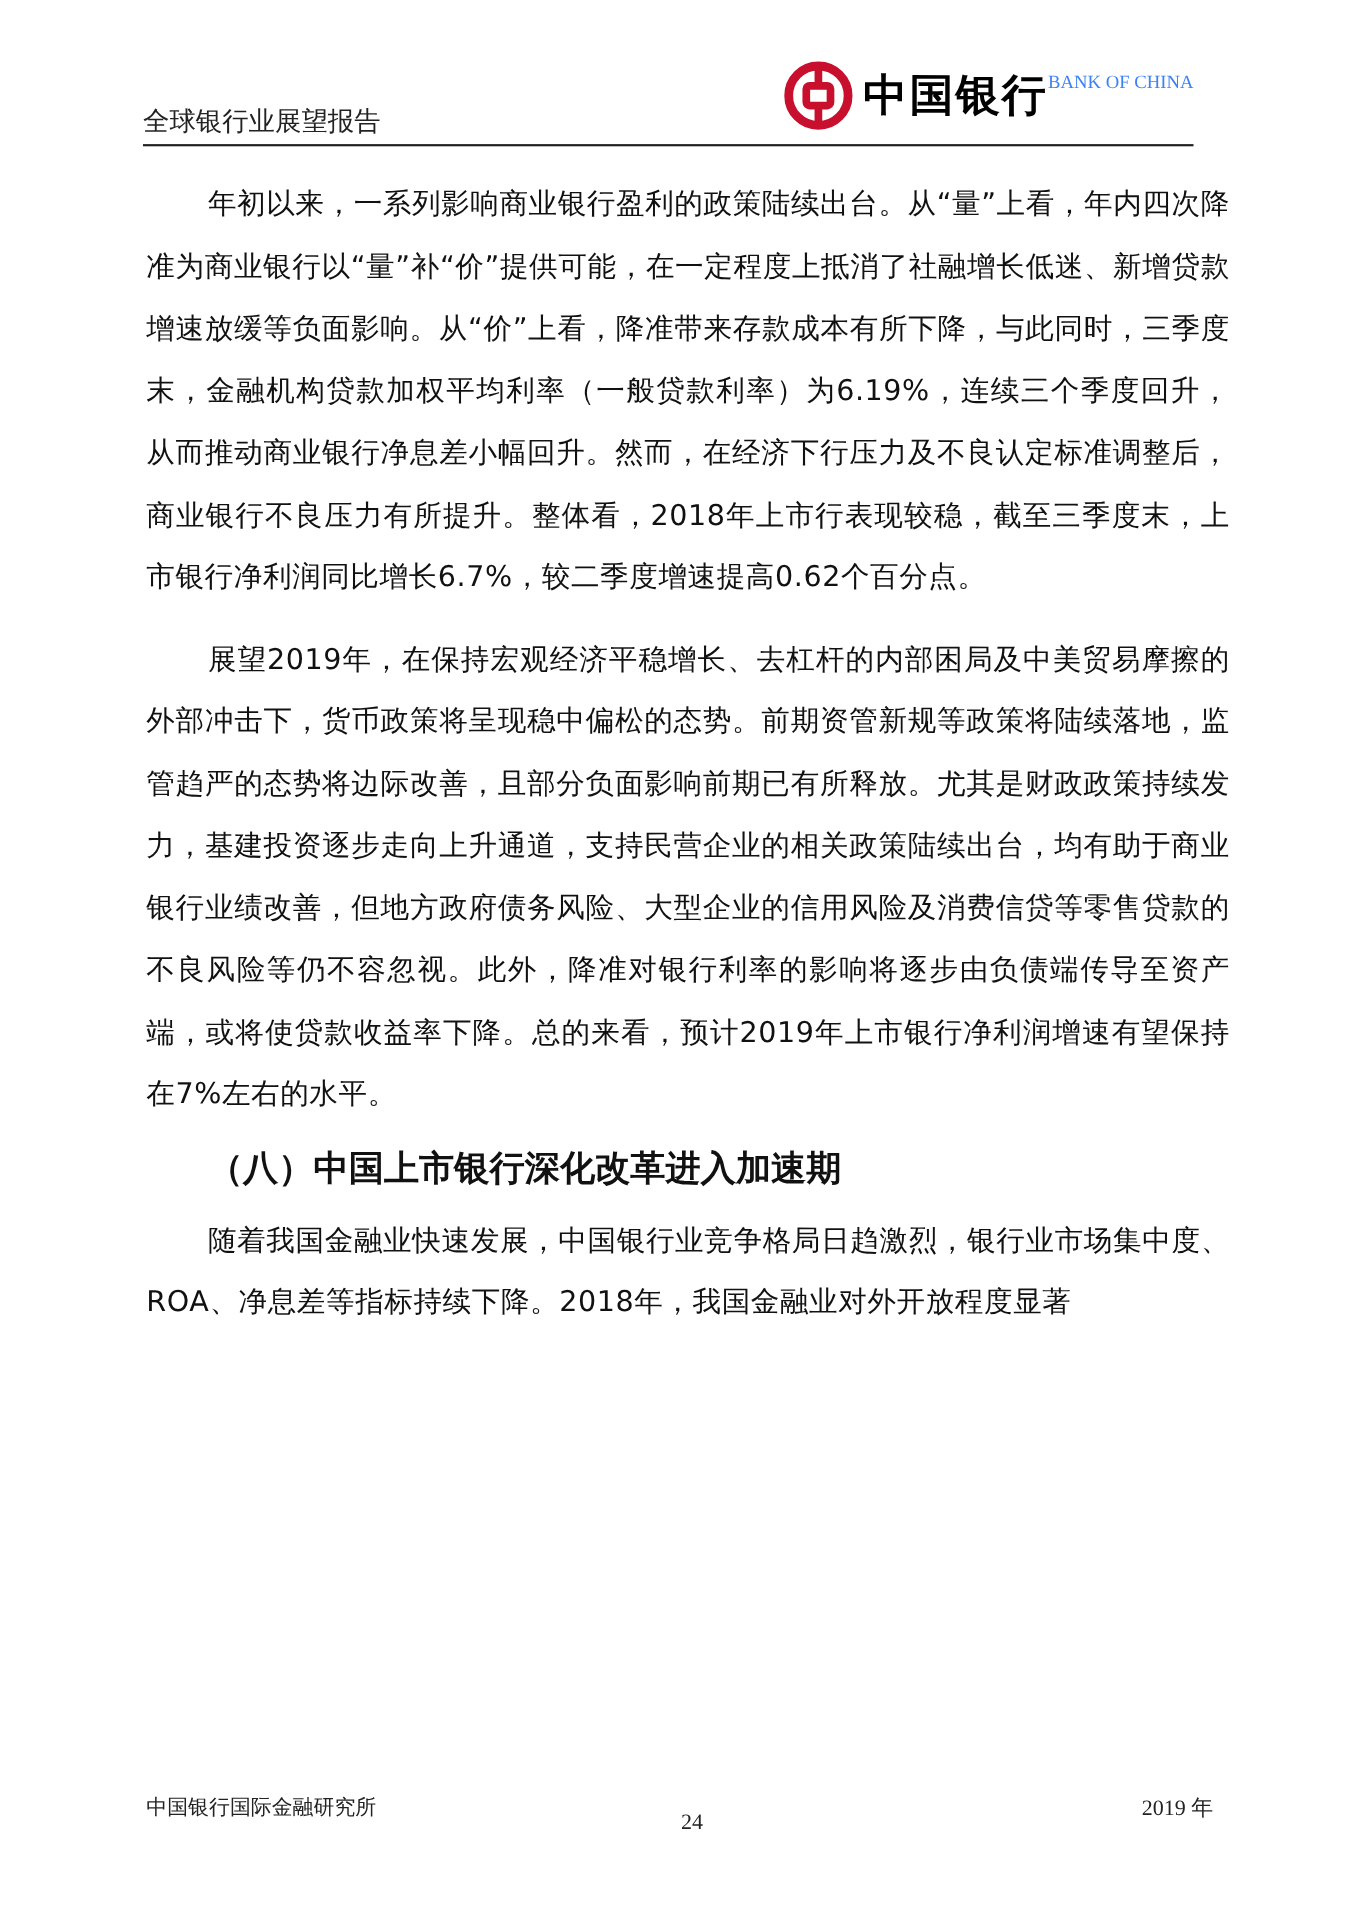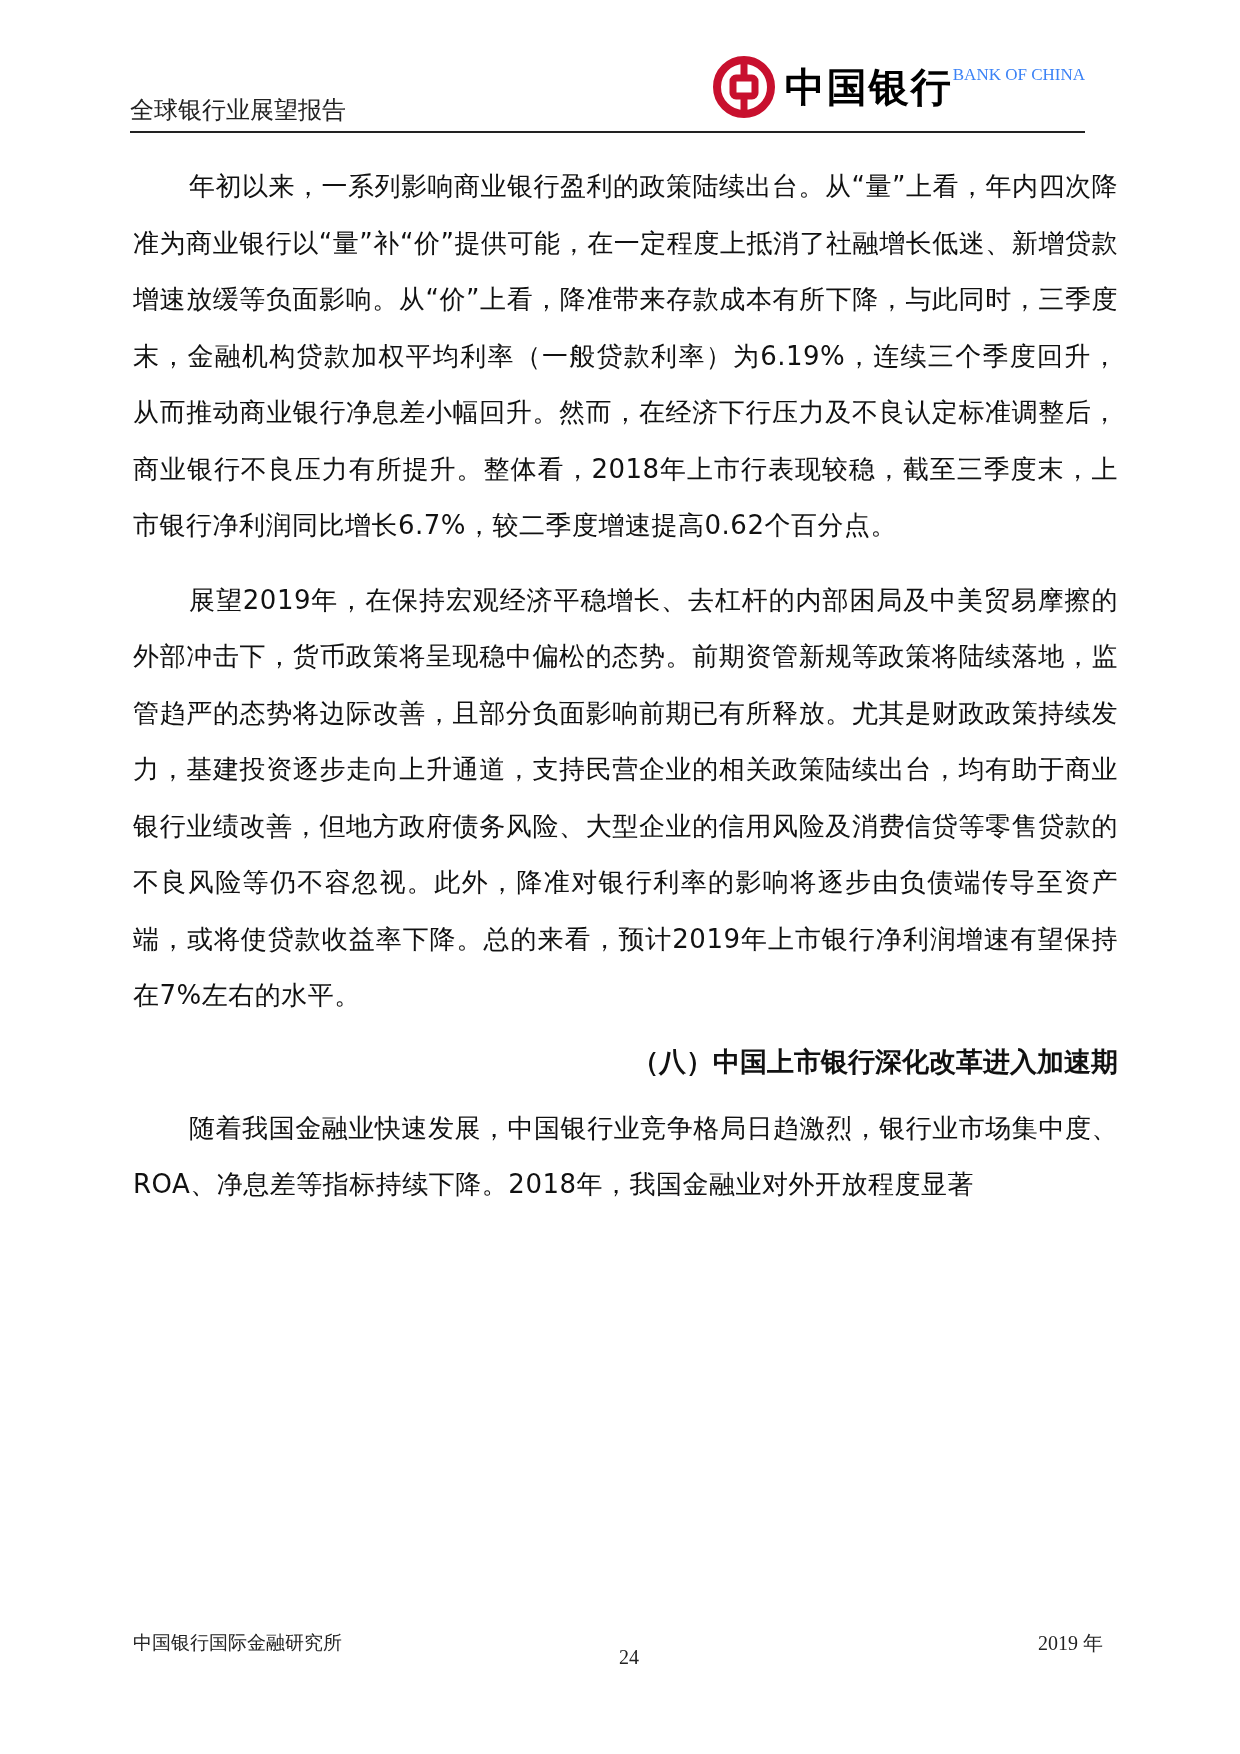"（八）中国上市银行深化改革进入加速期" .heading2 { font-size: 27px -> 32px; text-align: right -> none }
